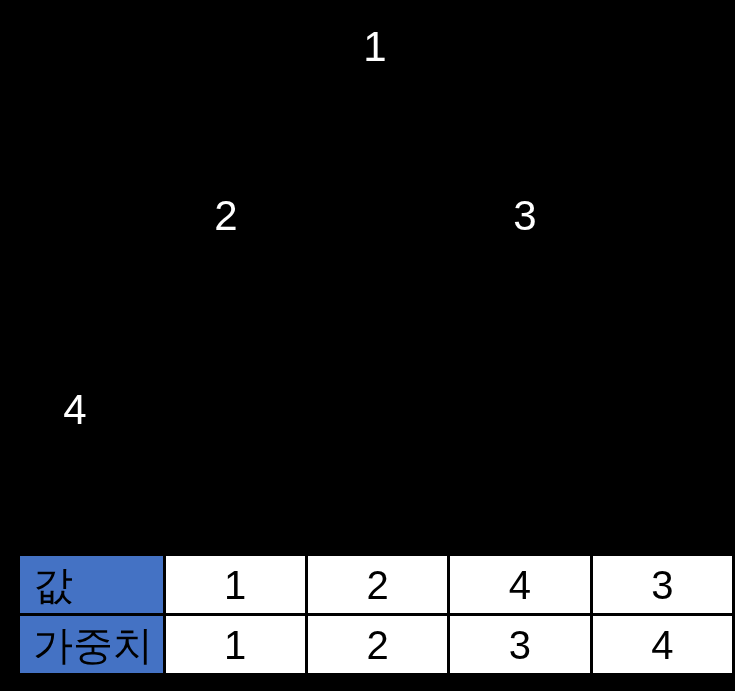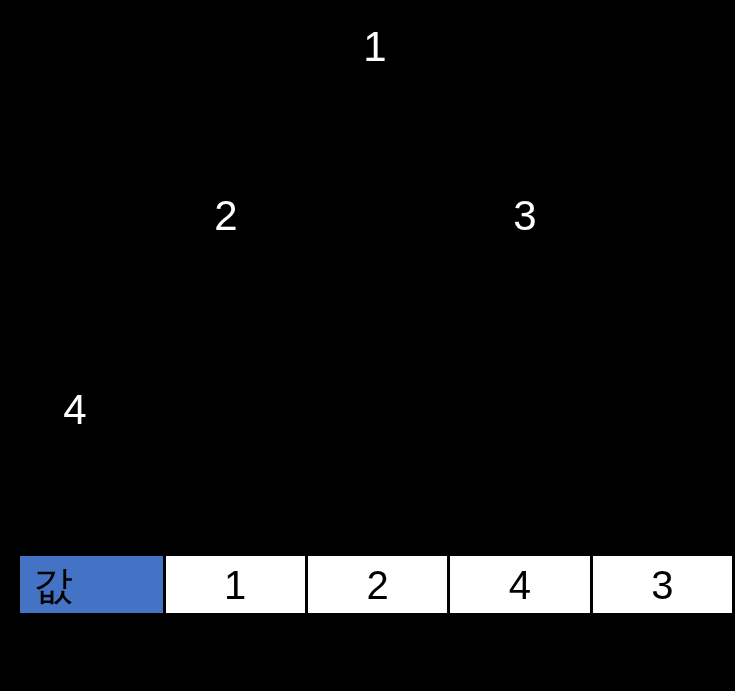"가중치" tr { html: none -> <tr> <th>가중치</th> <td>1</td> <td>2</td> <td>3</td> <td>4</td> </tr> }
